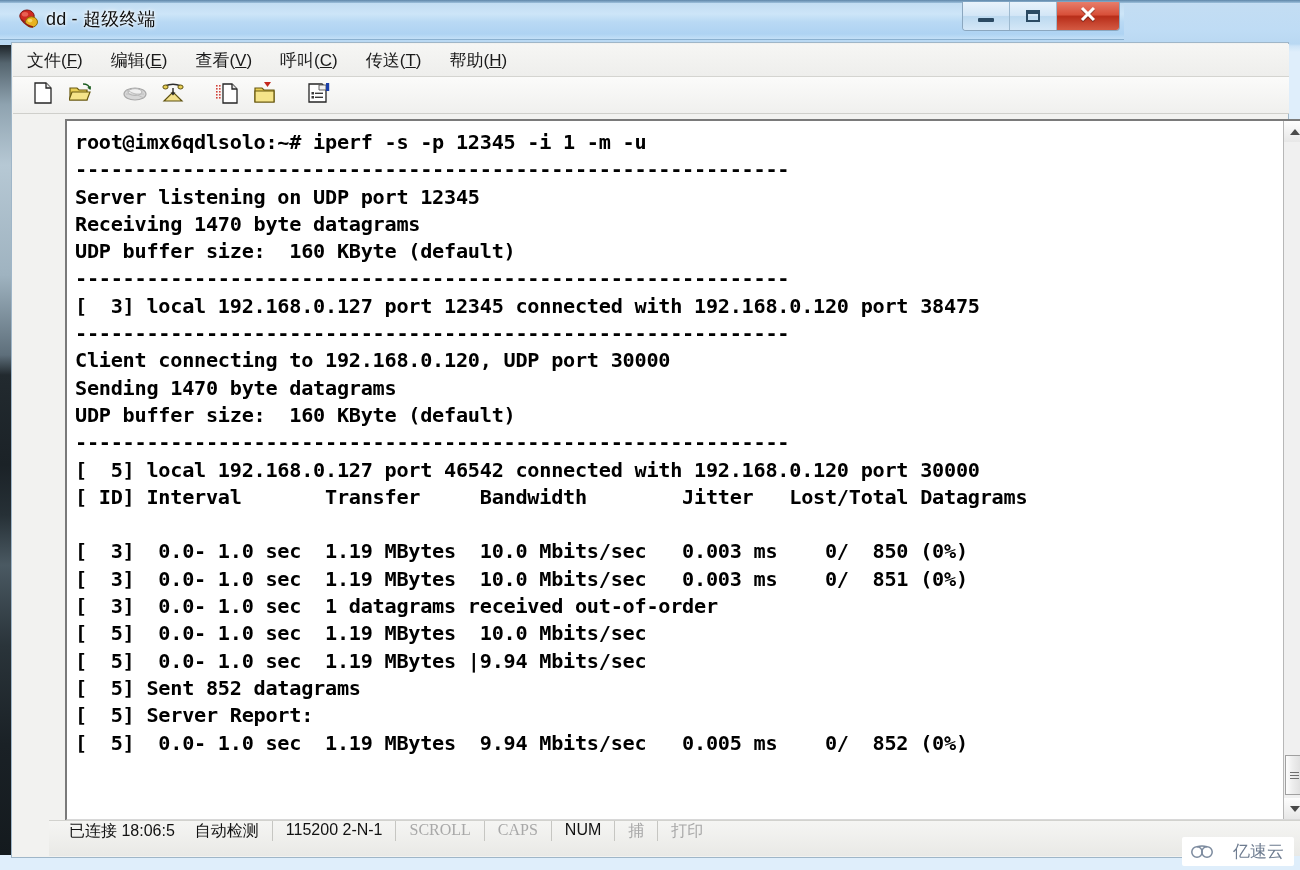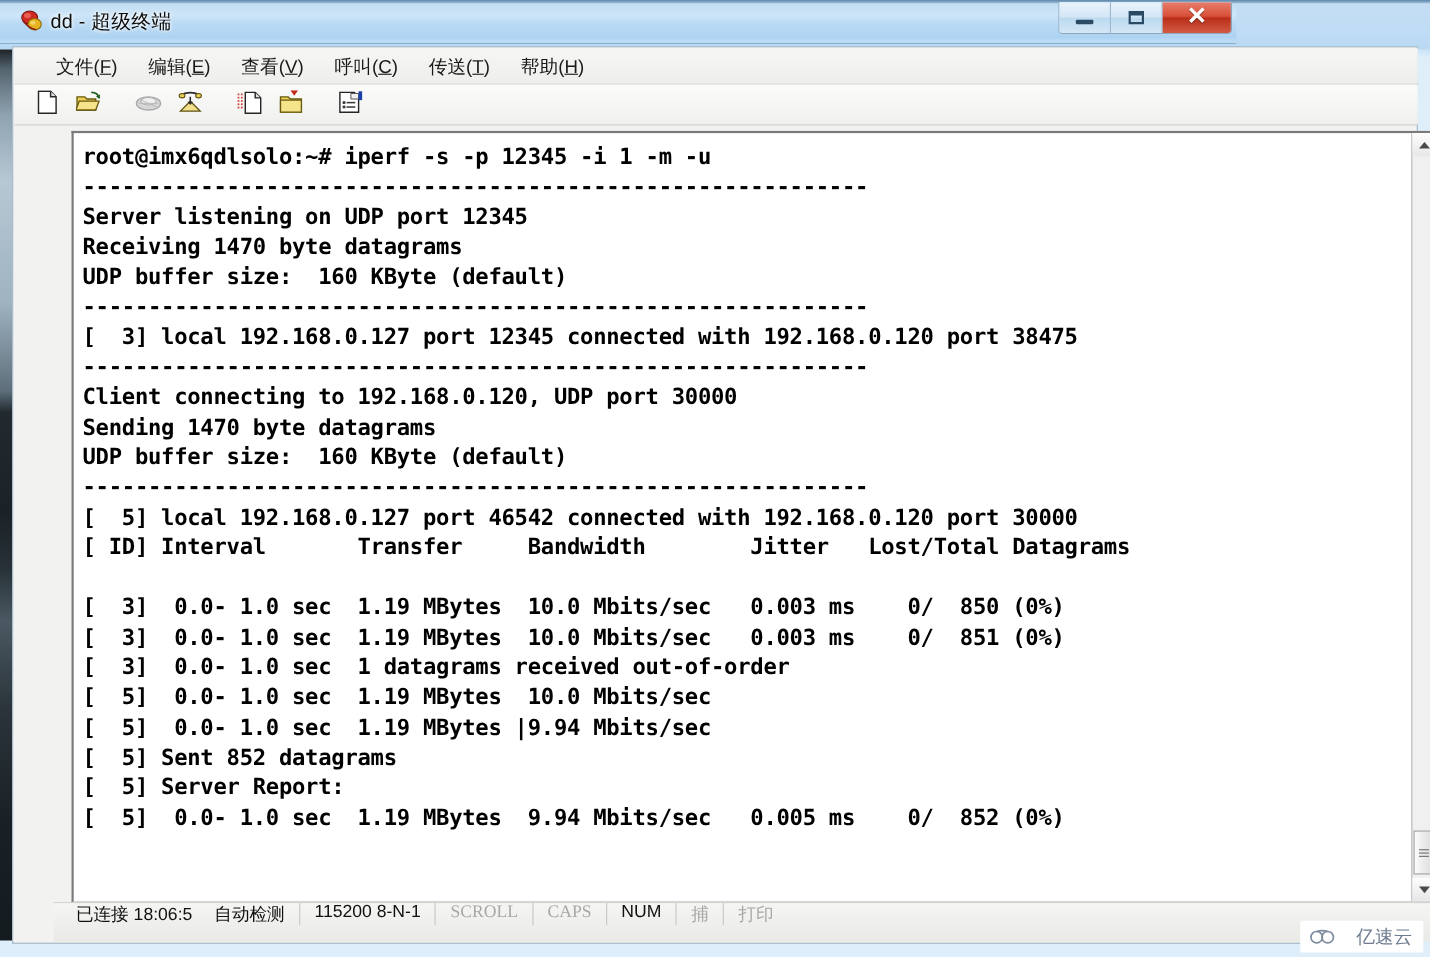"文件(F)" .menubar { padding-left: 24px -> 0 }
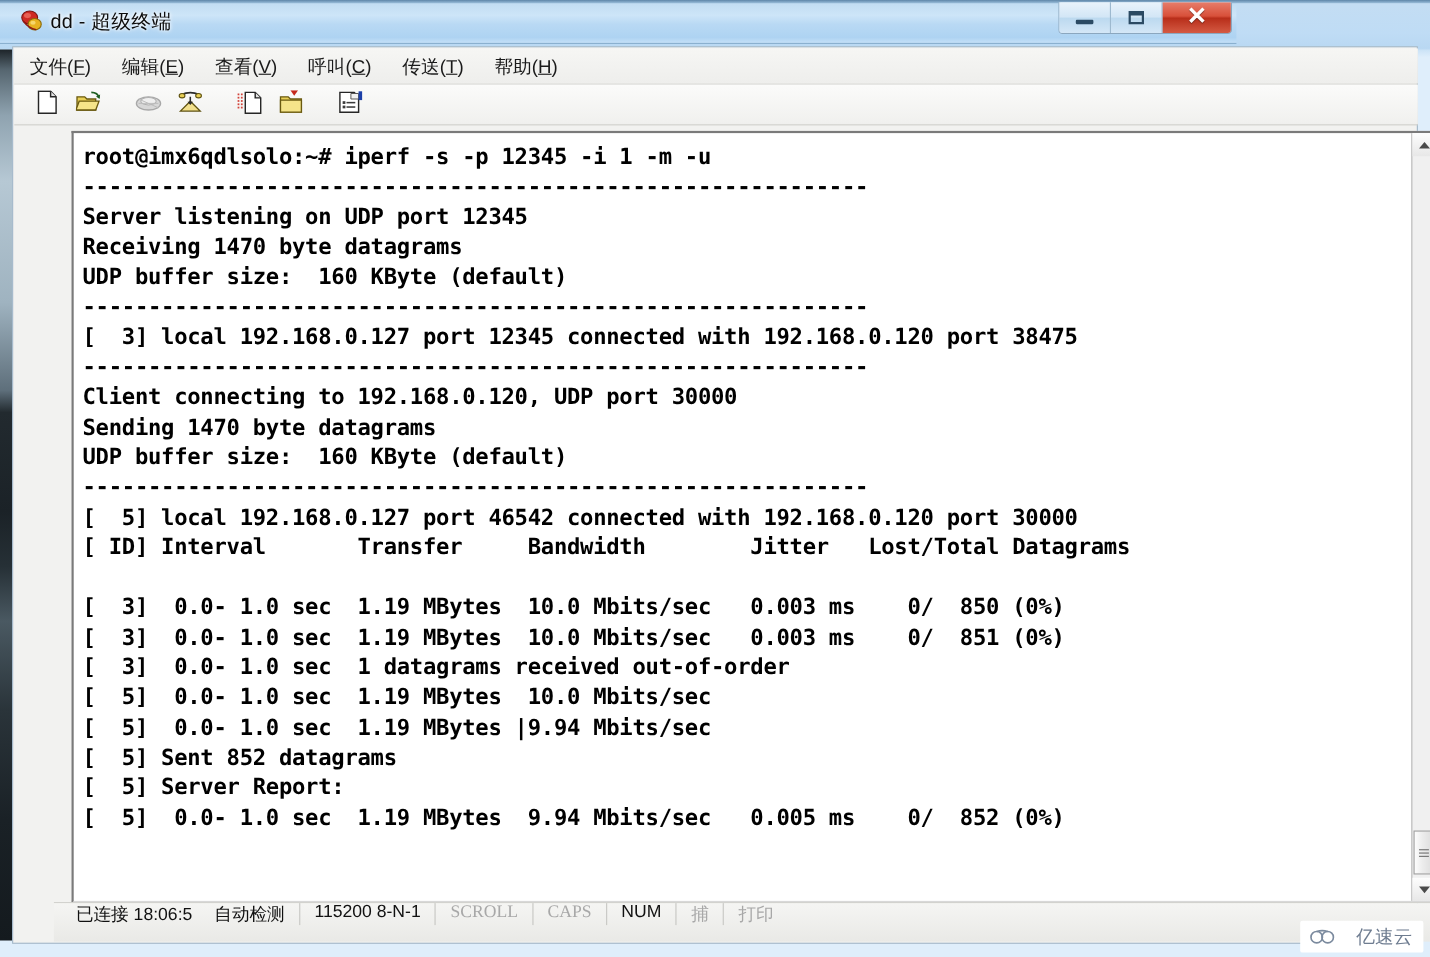"115200 8-N-1" div.st-cell { text: 8-N-1 -> 2-N-1 }
